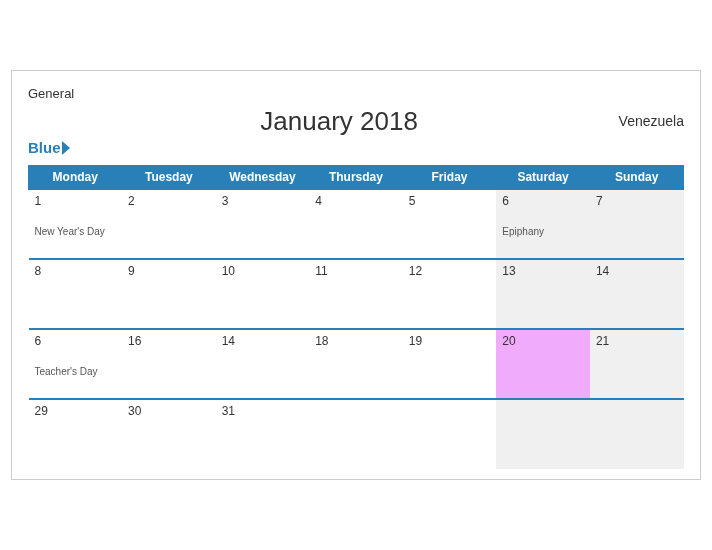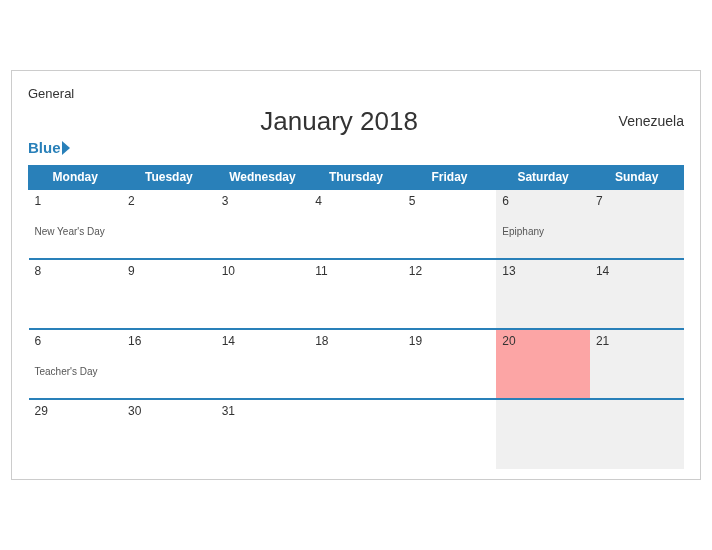"20" td { background: #fca5a5 -> #f0abfc }
